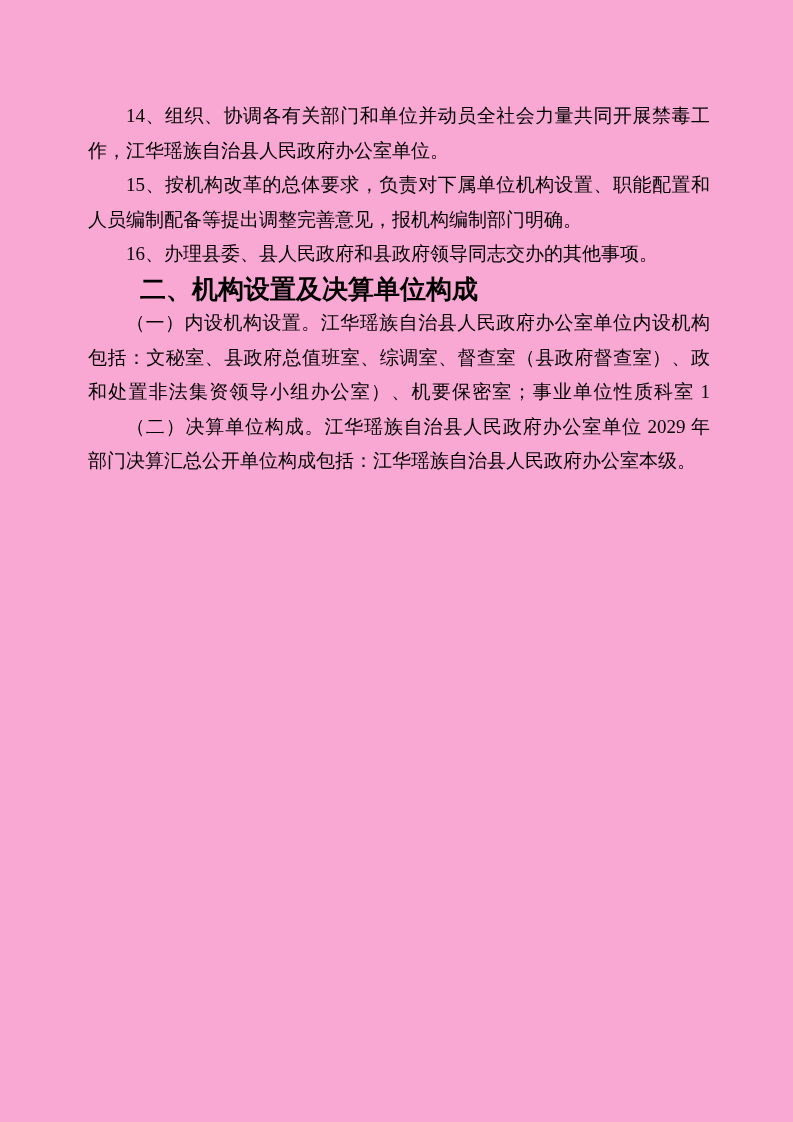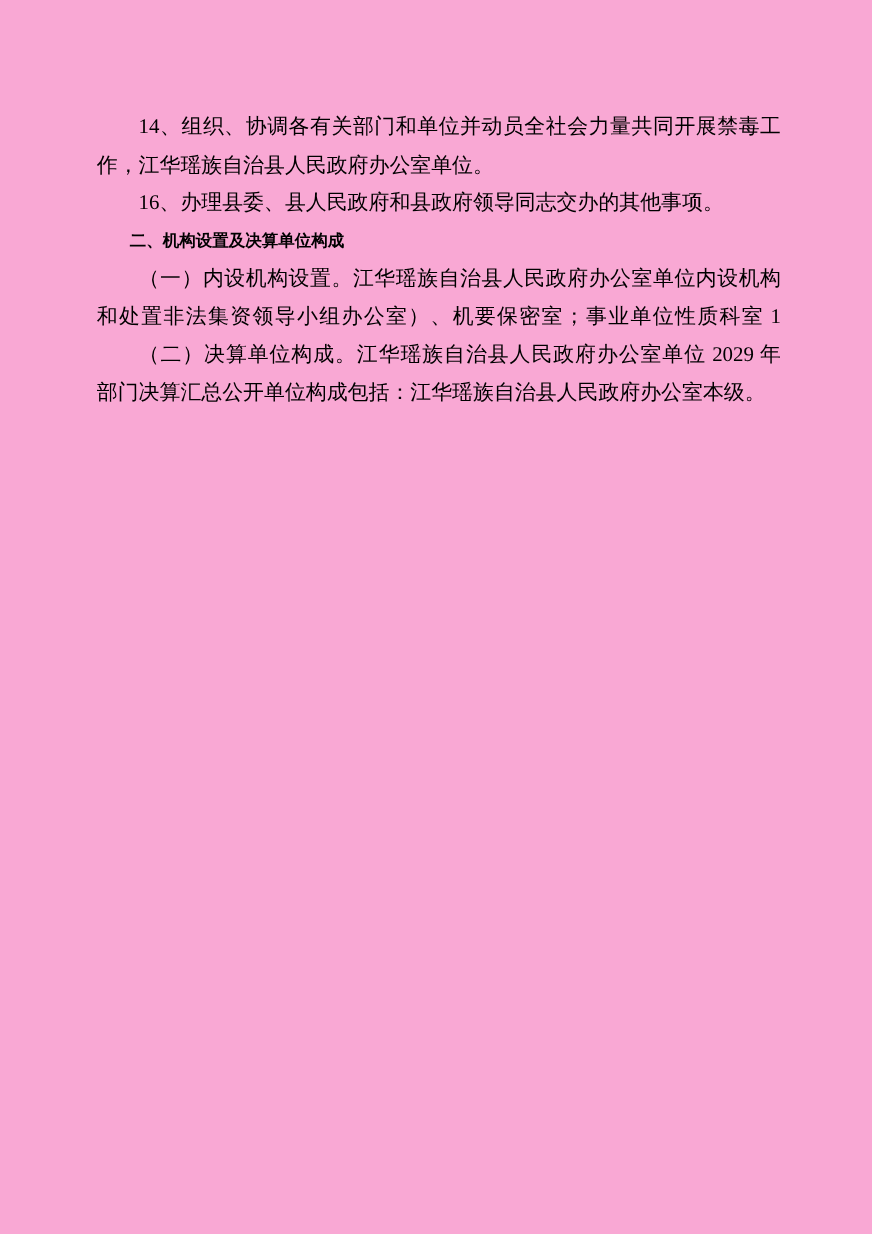"15、按机构改革的总体要求，负责对下属单位机构设置、职能配置和" div.paragraph { html: none -> <div> <div>15、按机构改革的总体要求，负责对下属单位机构设置、职能配置和</div> <div>人员编制配备等提出调整完善意见，报机构编制部门明确。</div> </div> }
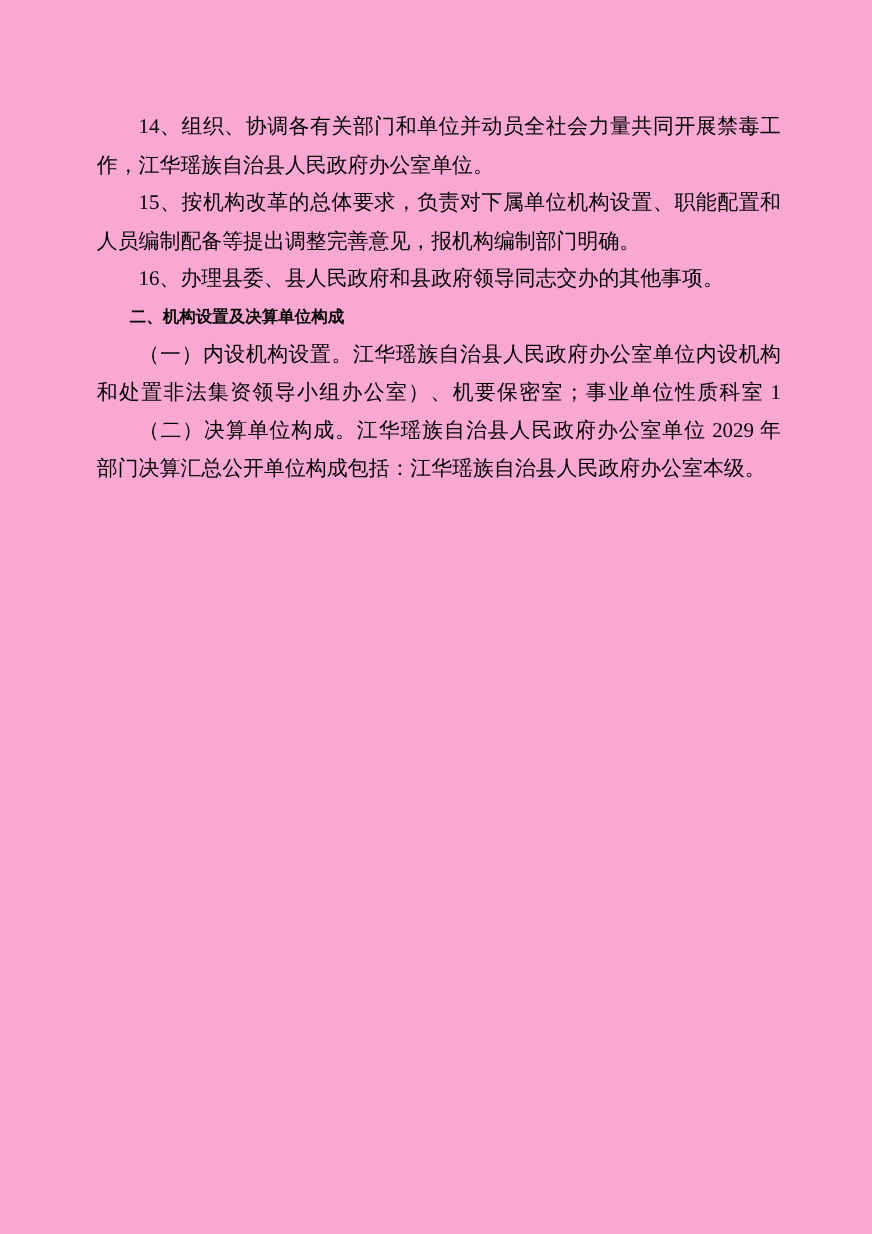"二、机构设置及决算单位构成" .paragraph.heading .line { font-size: 15px -> 26px }
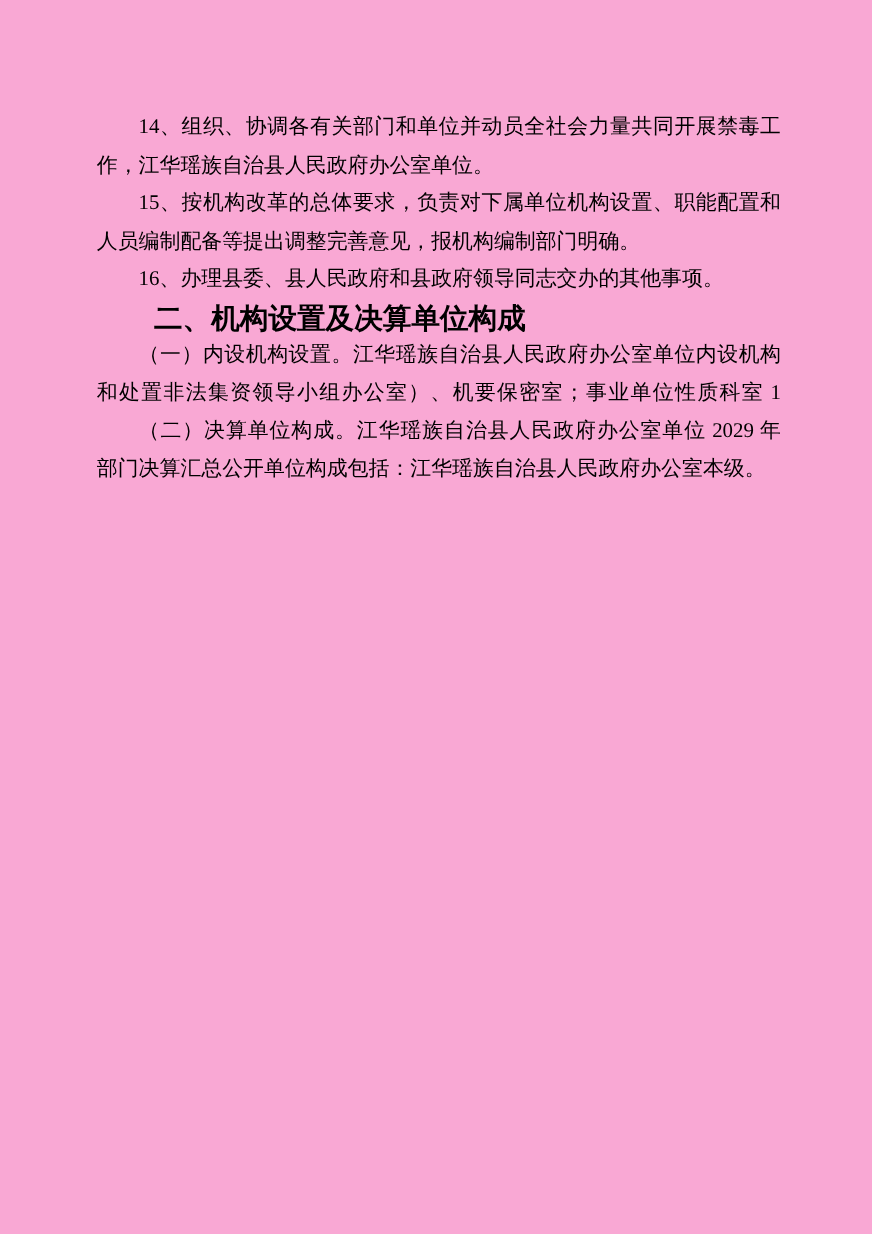"包括：文秘室、县政府总值班室、综调室、督查室（县政府督查室）、政" div.line { html: none -> <div>包括：文秘室、县政府总值班室、综调室、督查室（县政府督查室）、政</div> }
